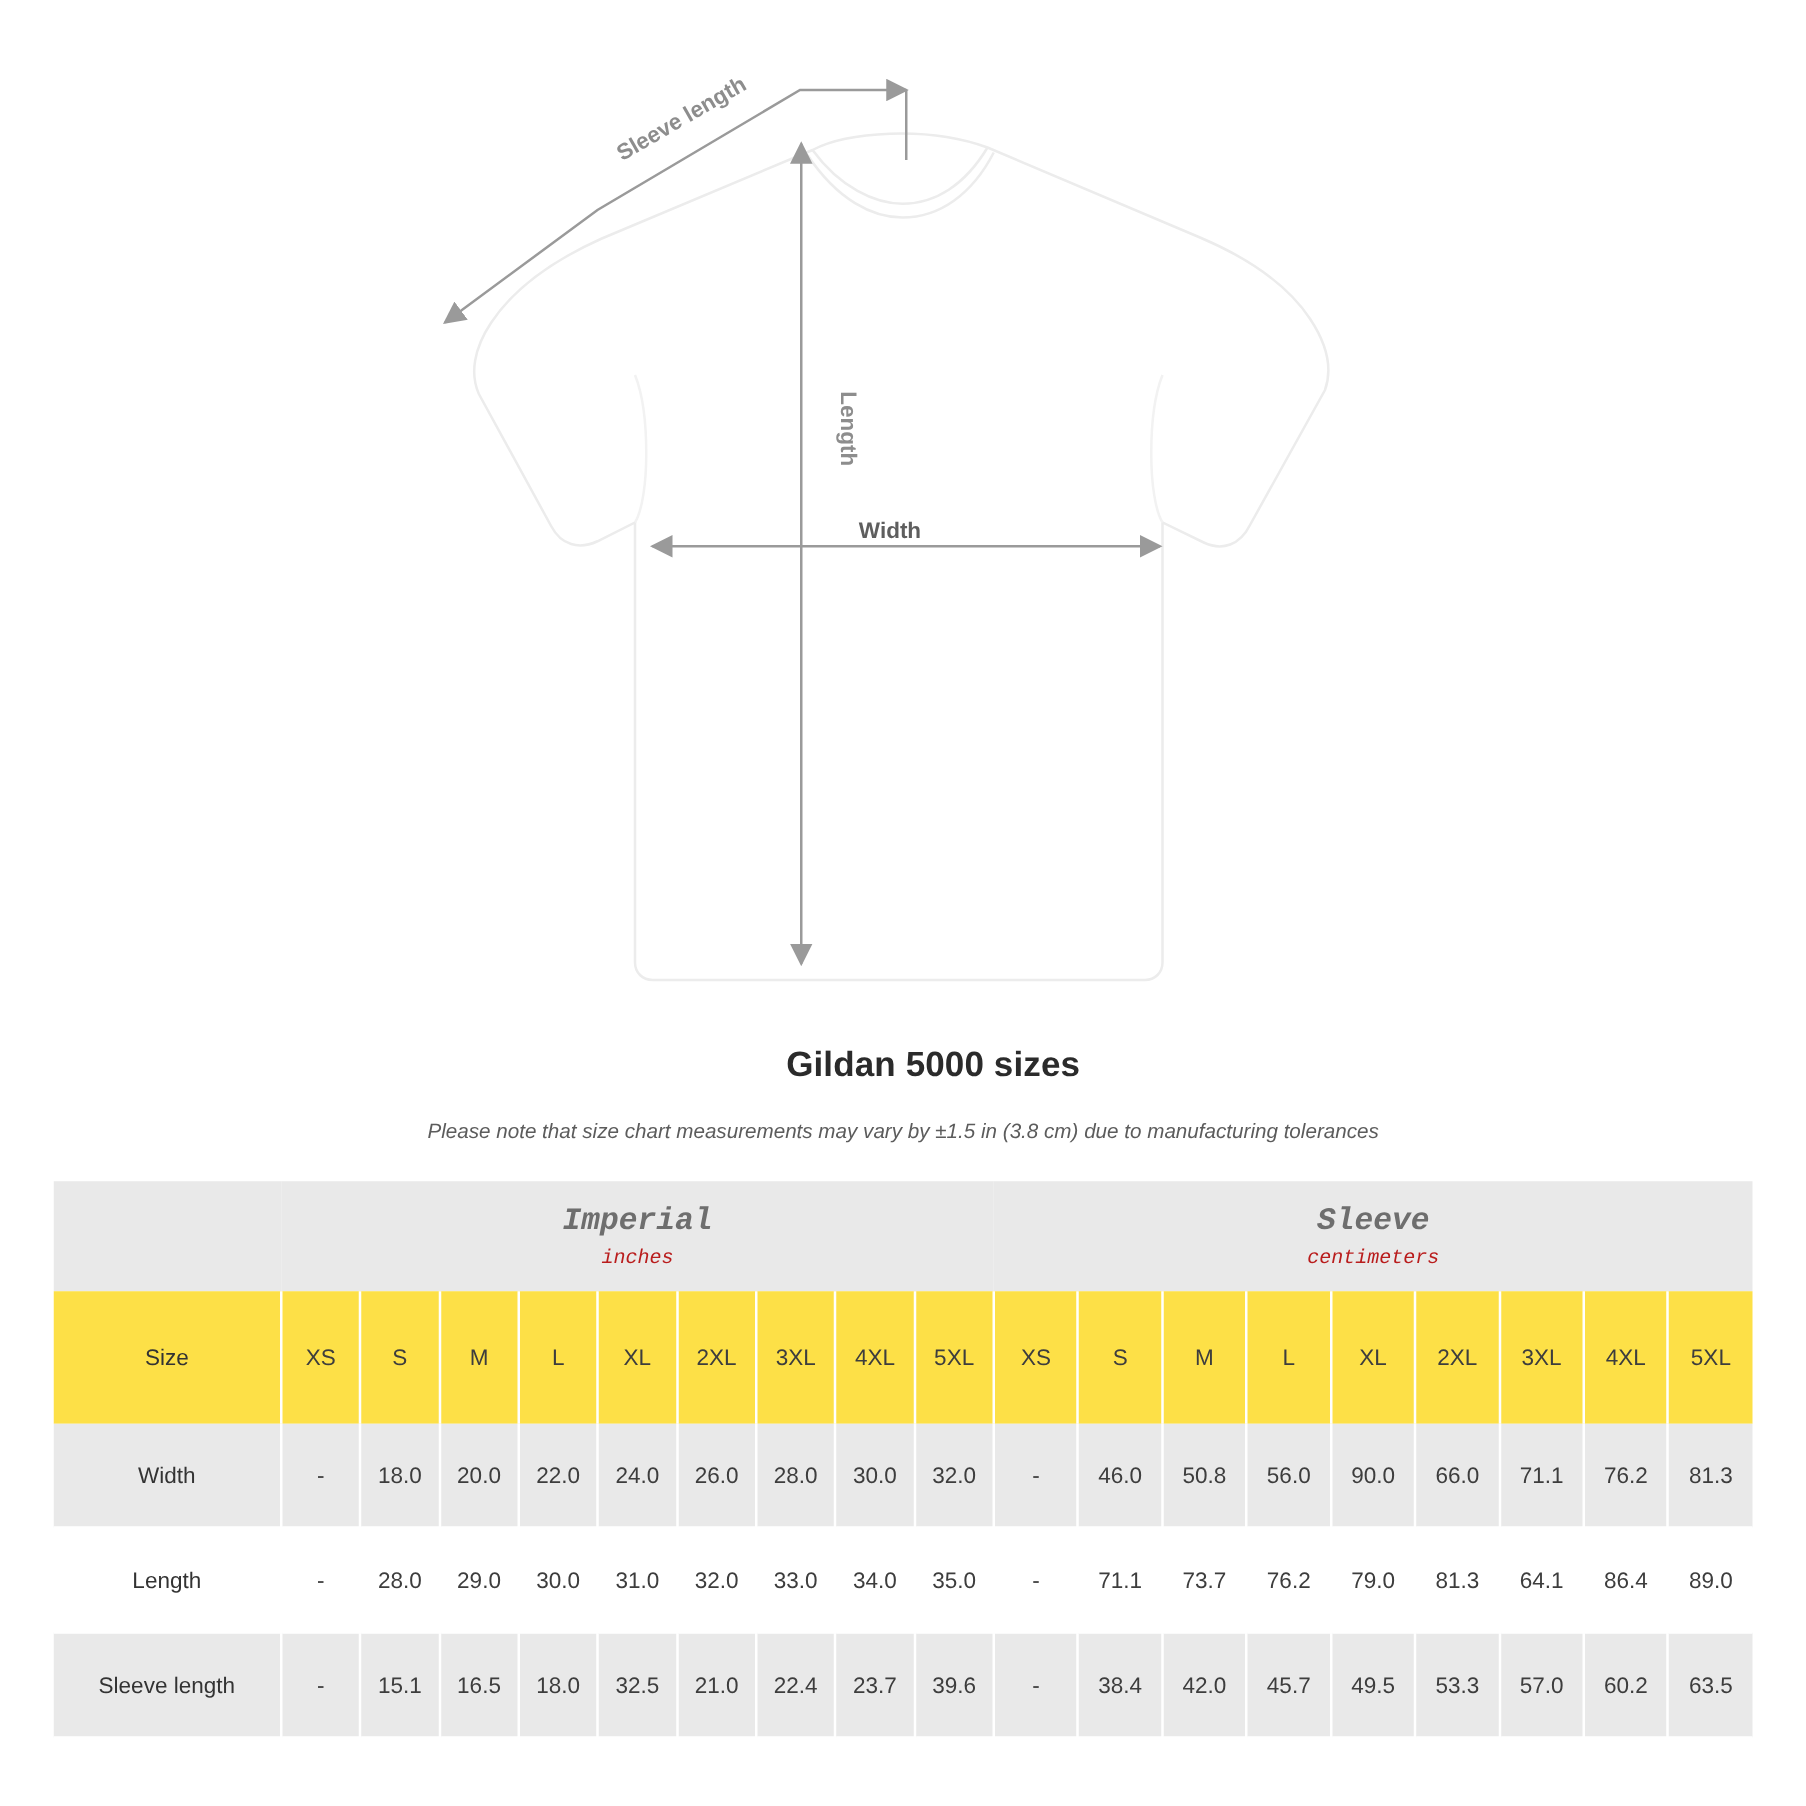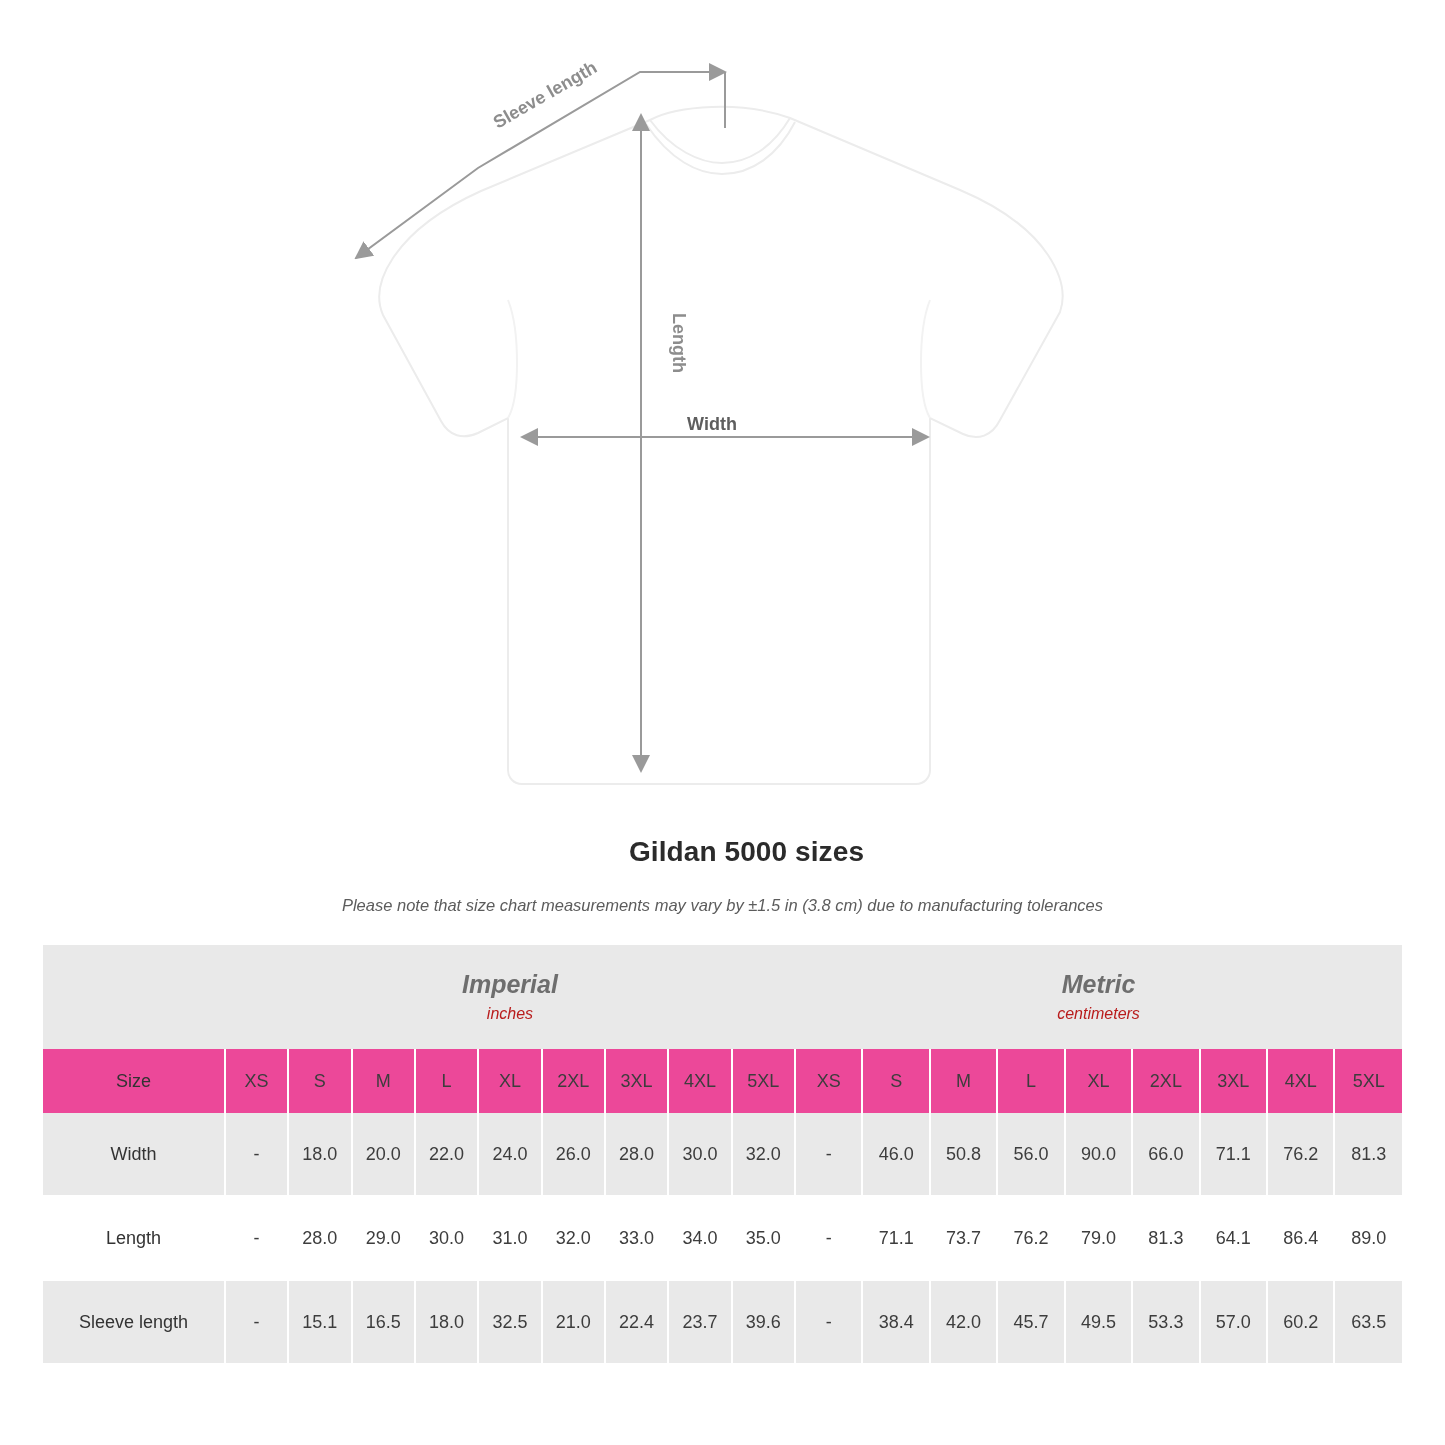"Imperial" .unit-row td { font-family: none -> Liberation Mono, monospace; height: 104px -> 88px }
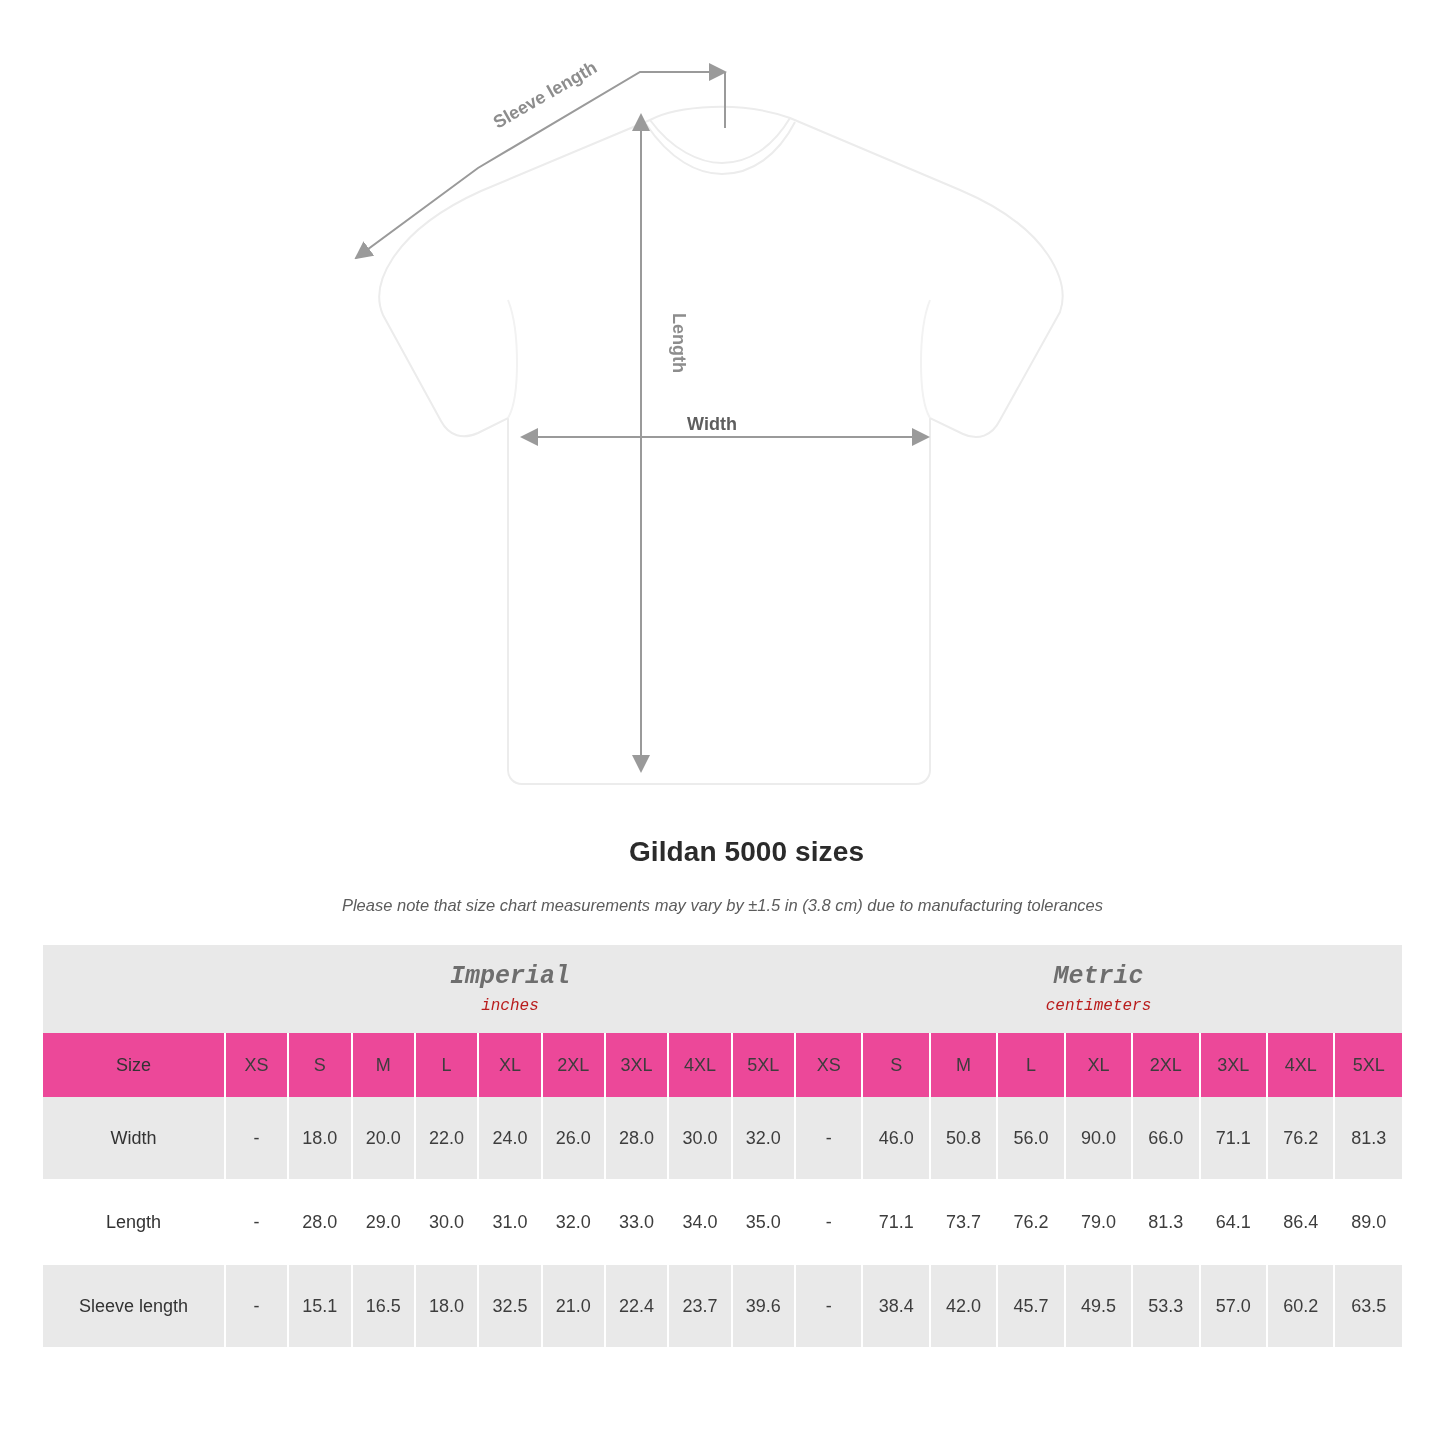"Metric" div.unit-name { text: Metric -> Sleeve }
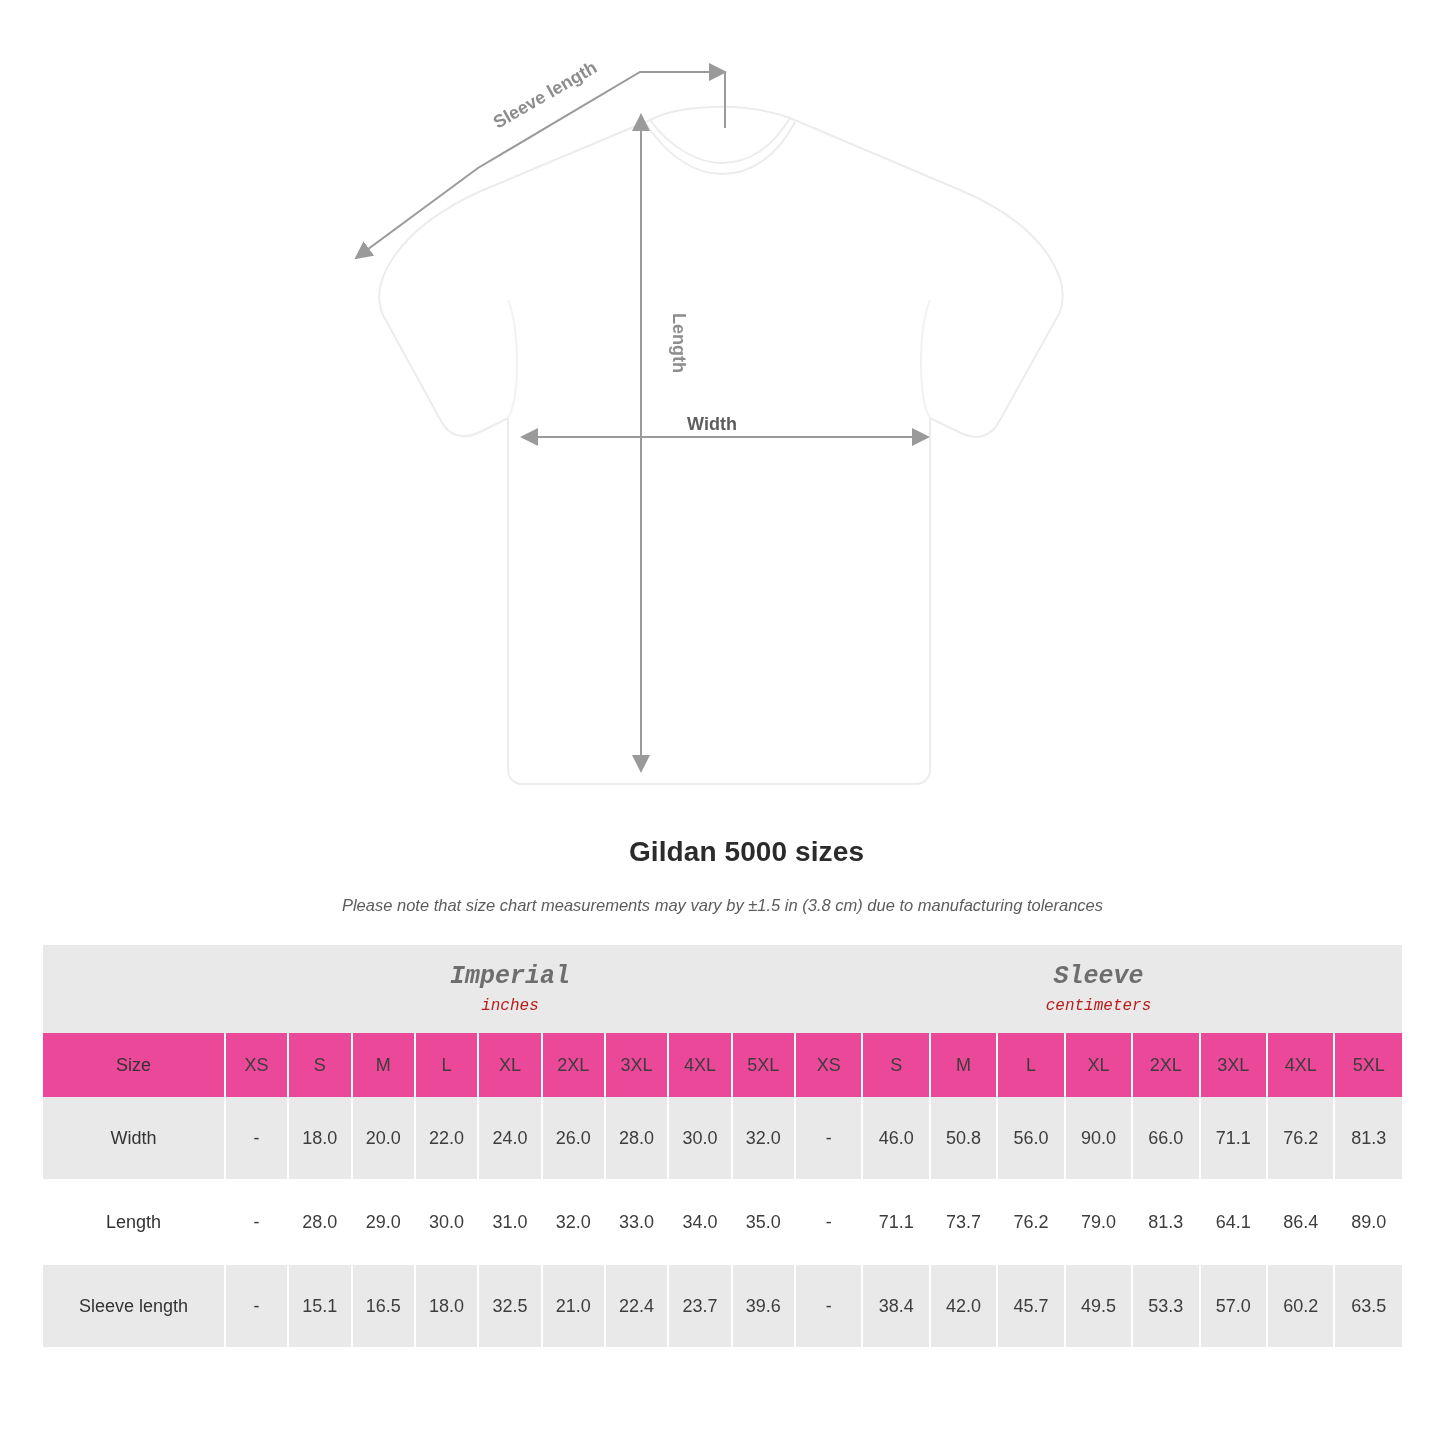"Size" .header-row td { background: #ec4899 -> #fde047; height: 64px -> 106px }
